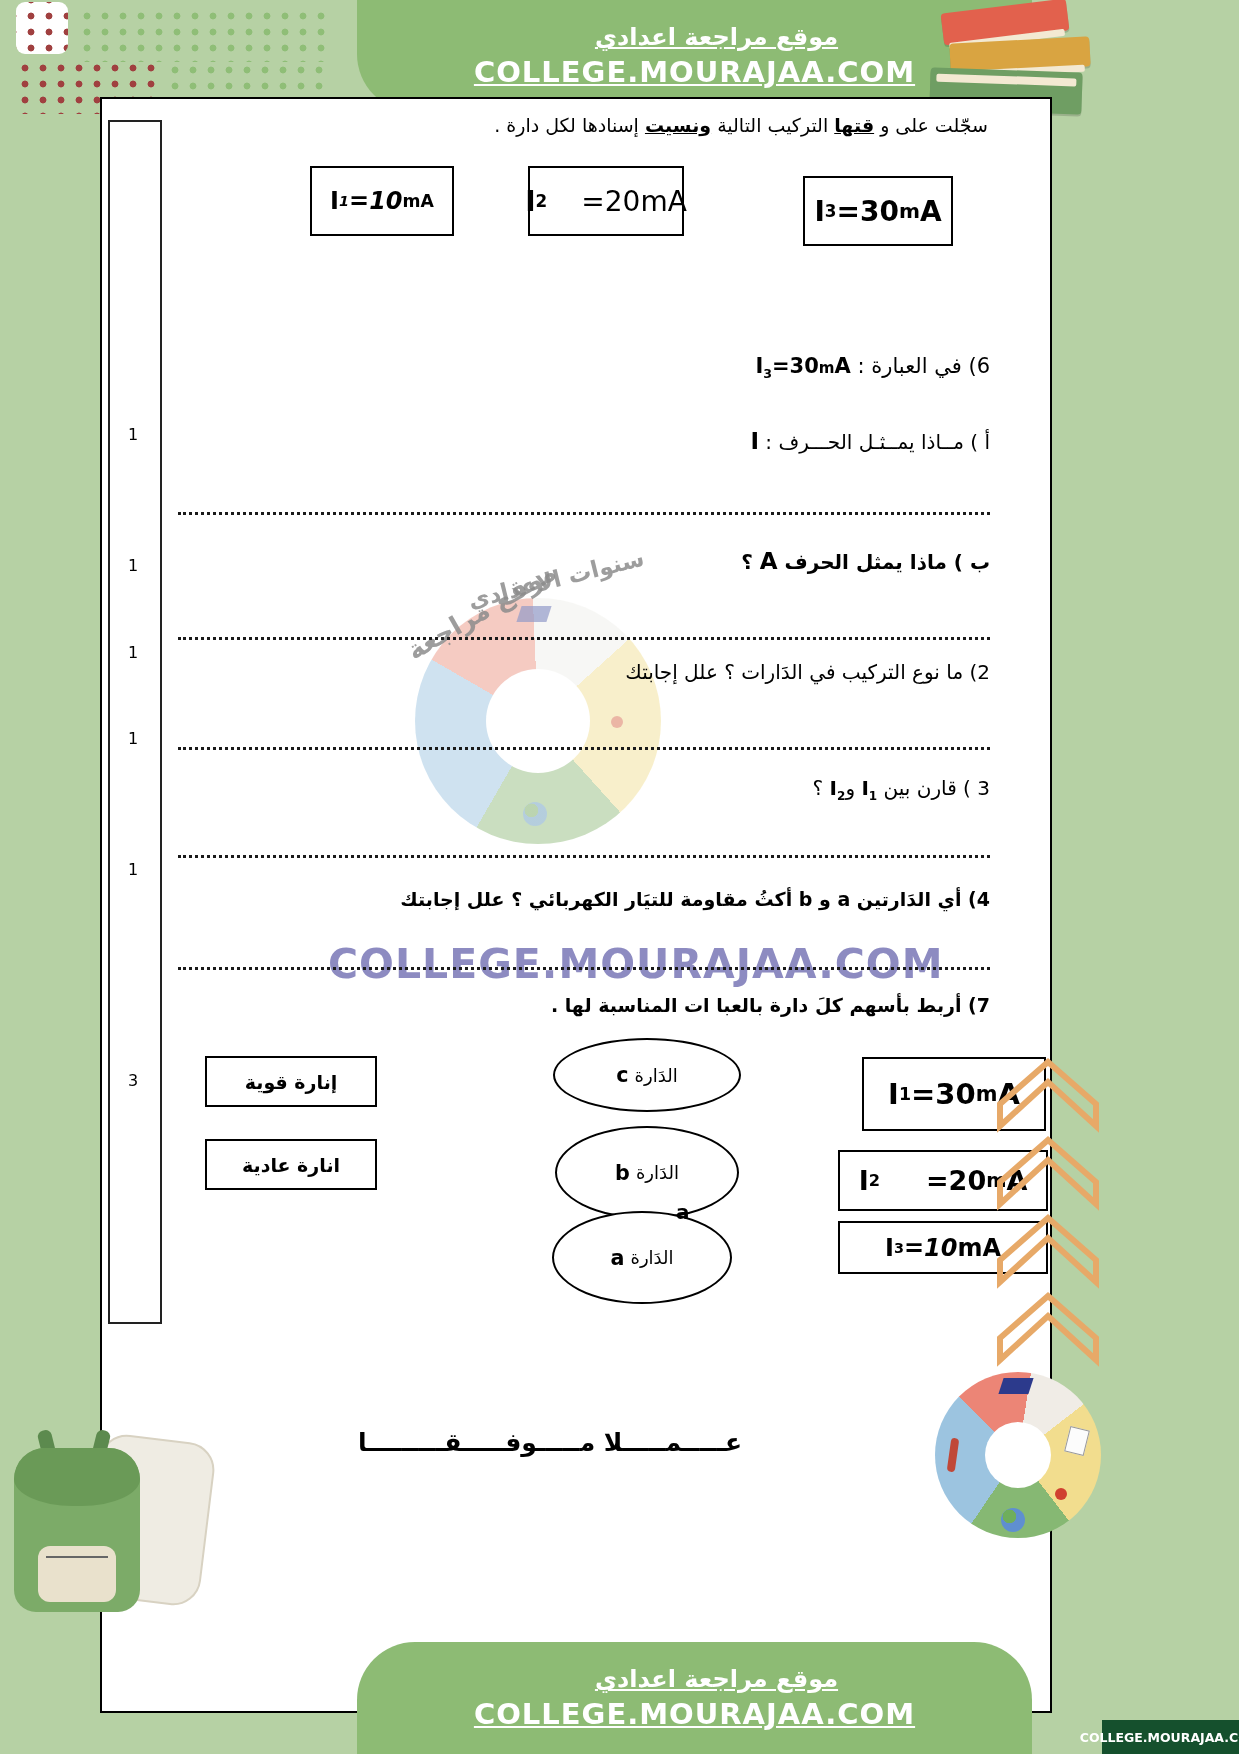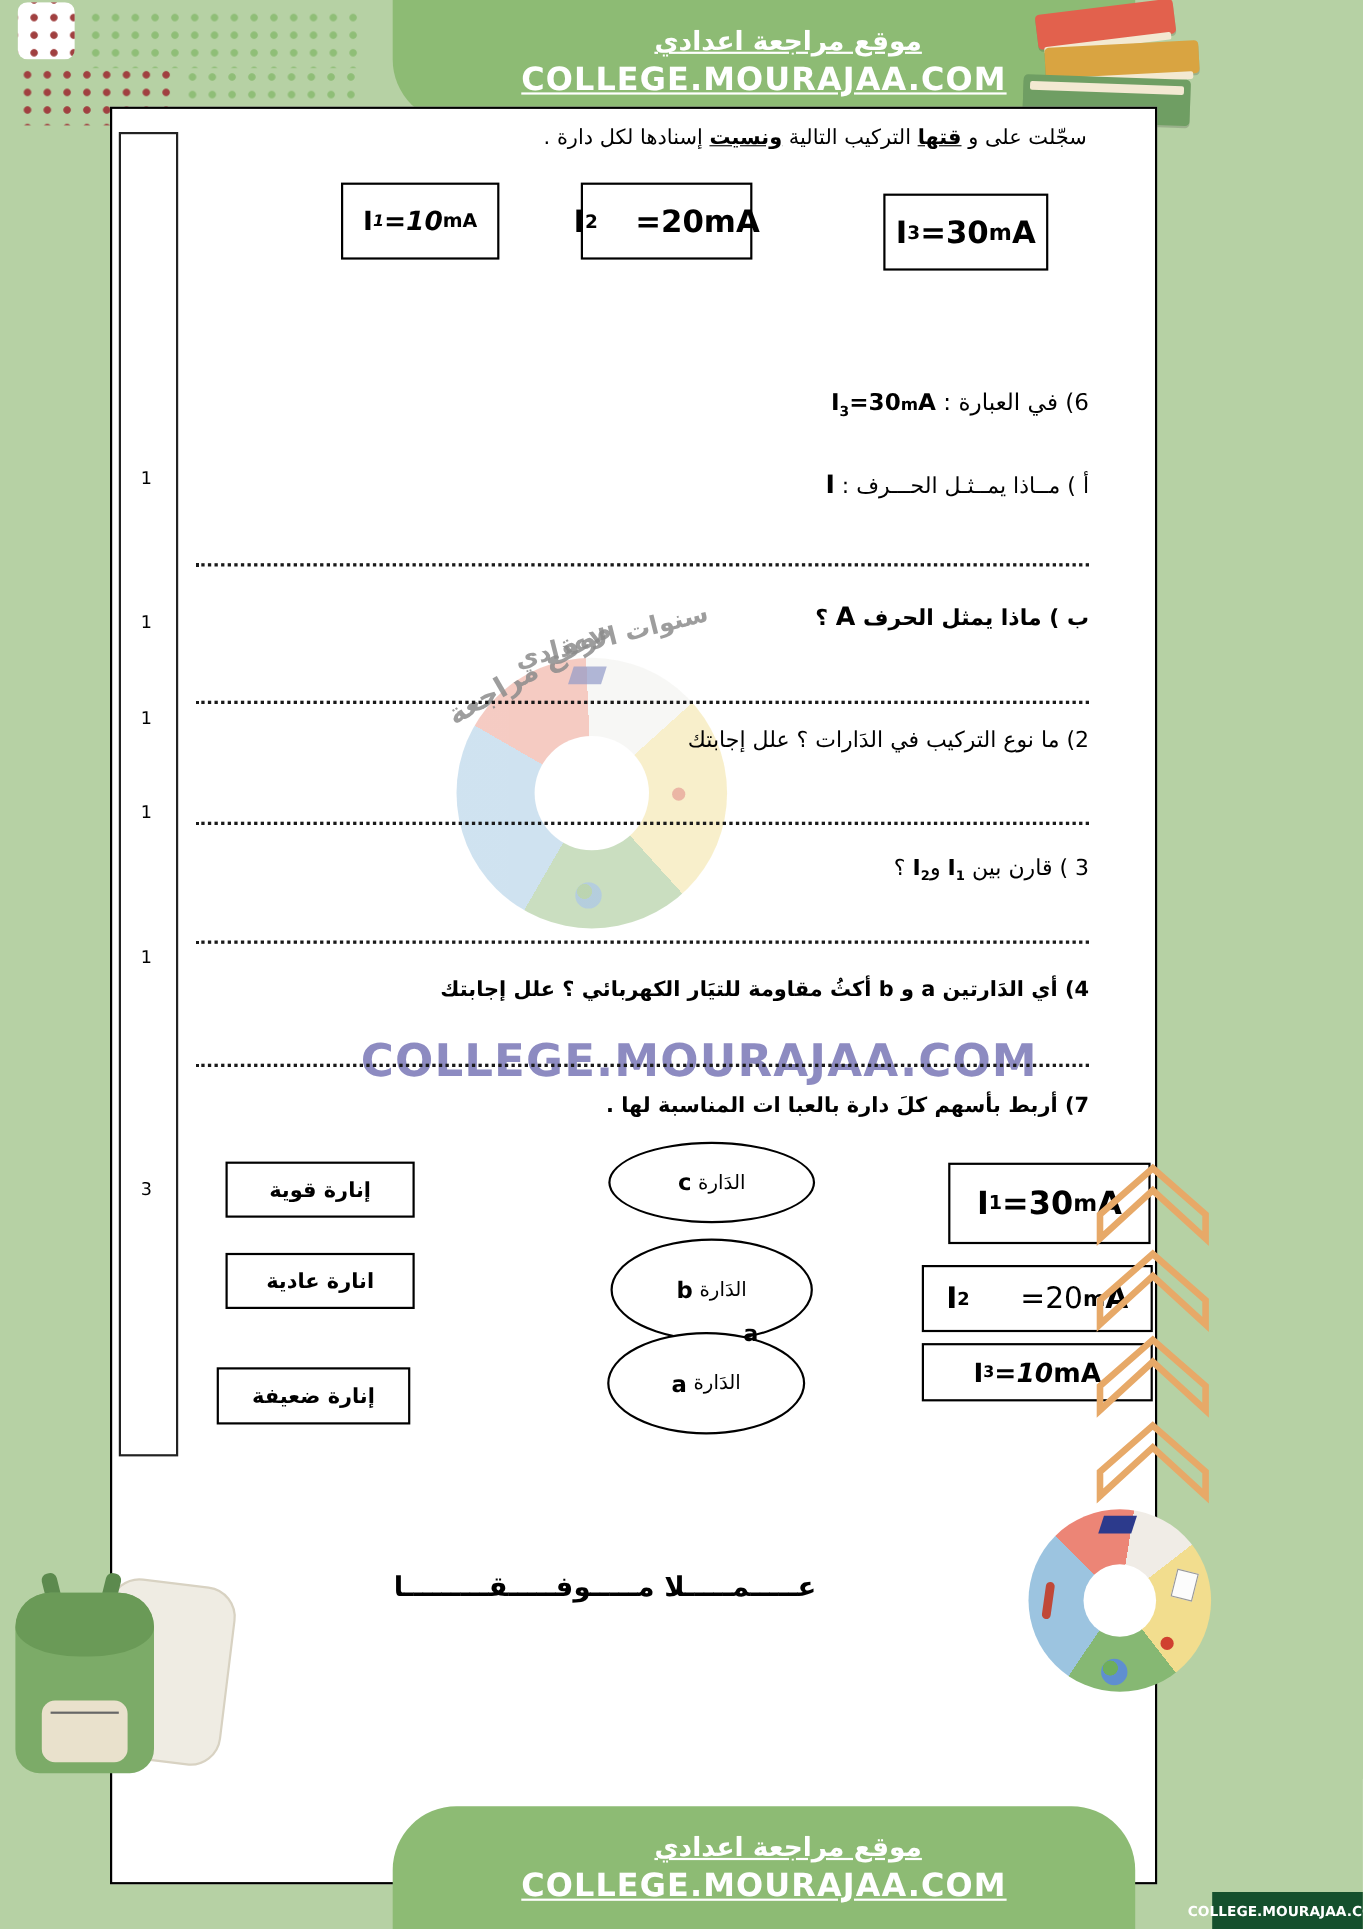"=20mA" span { font-weight: bold -> normal }
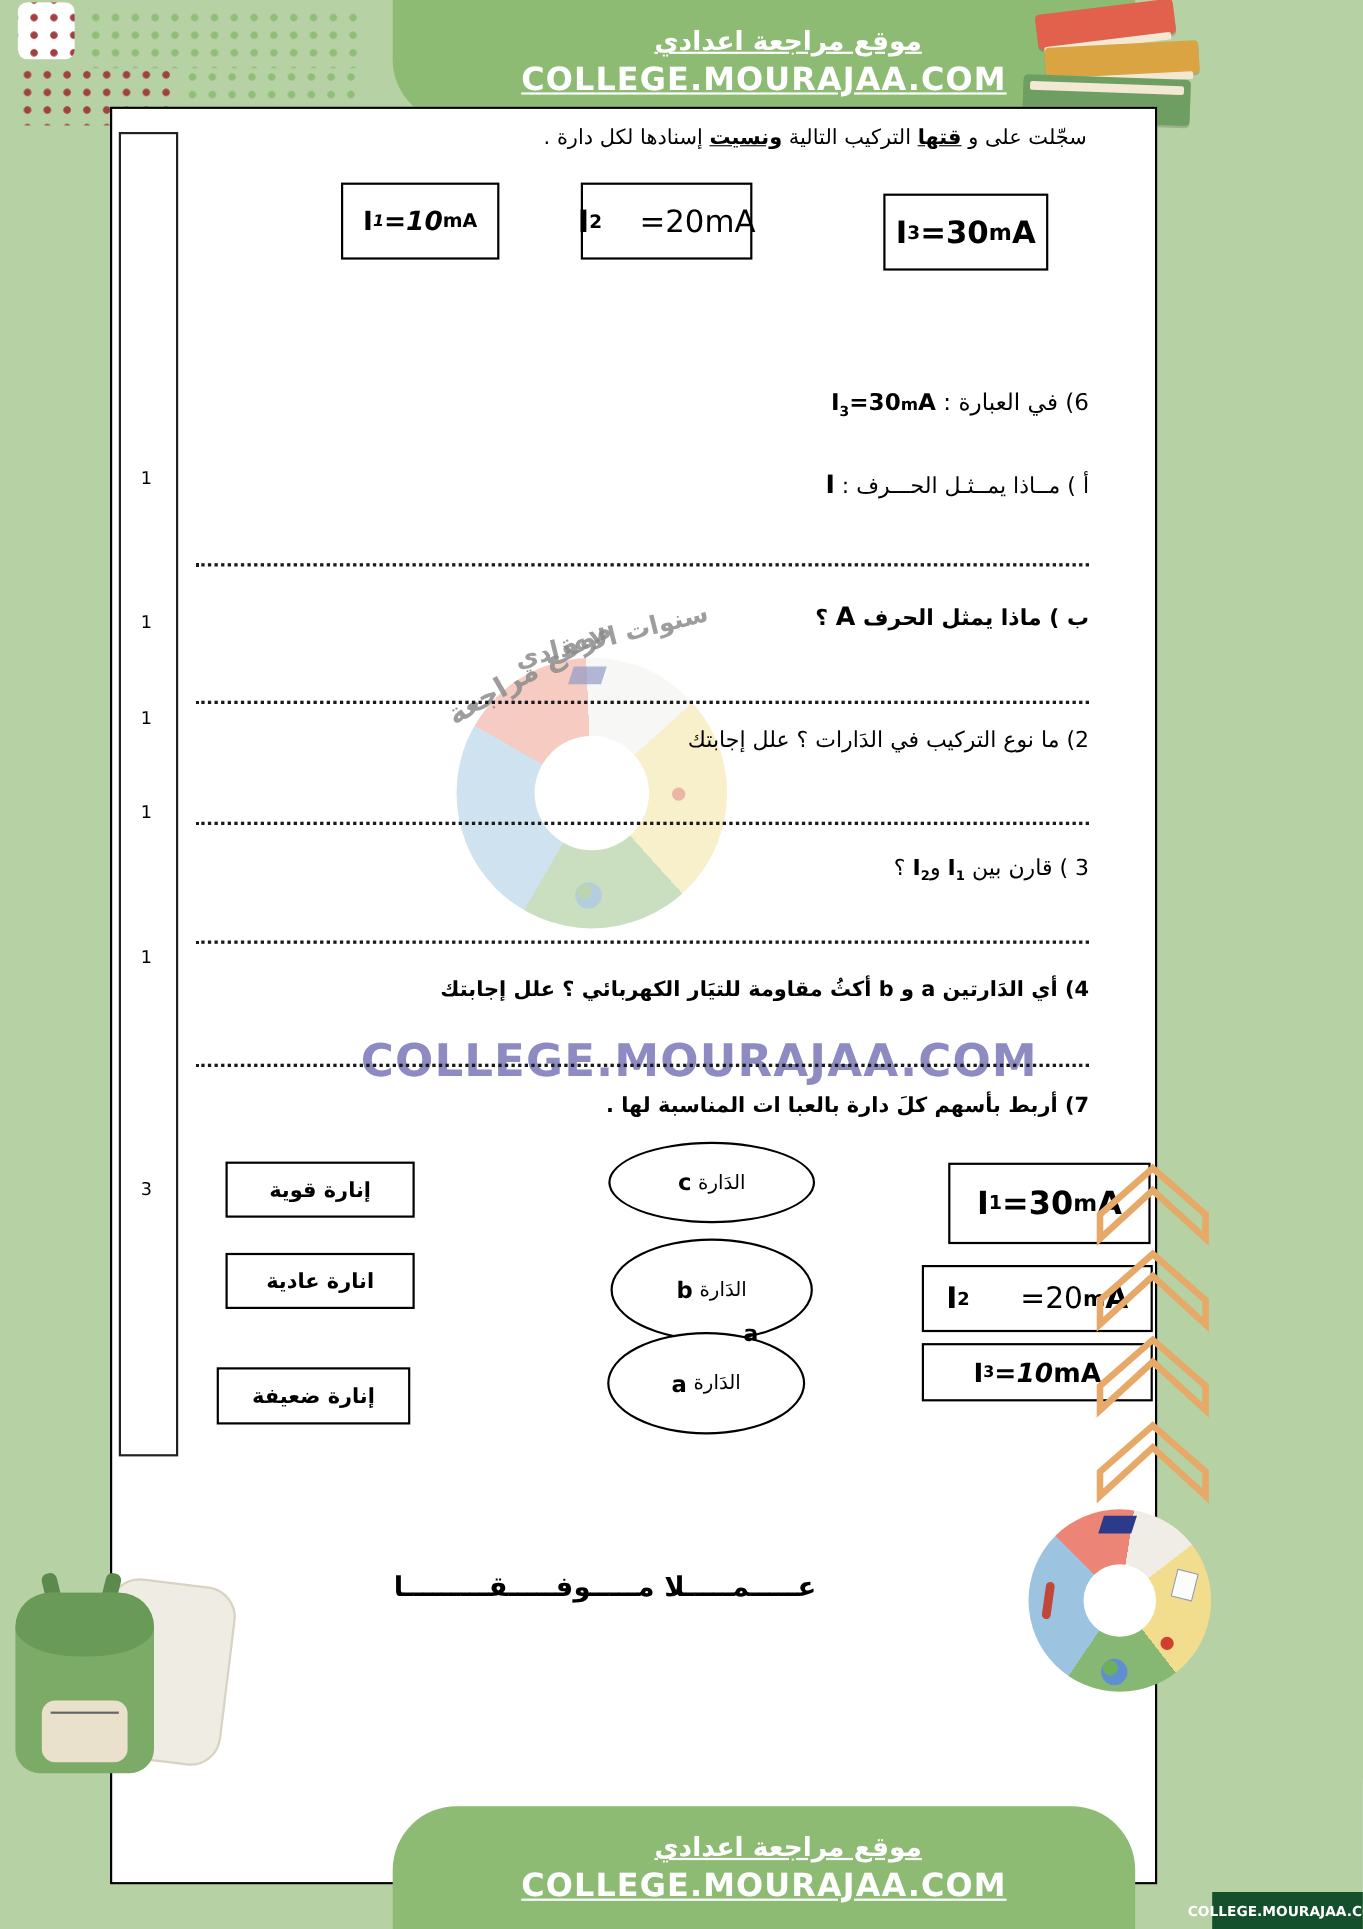"=20" span { font-weight: normal -> bold }
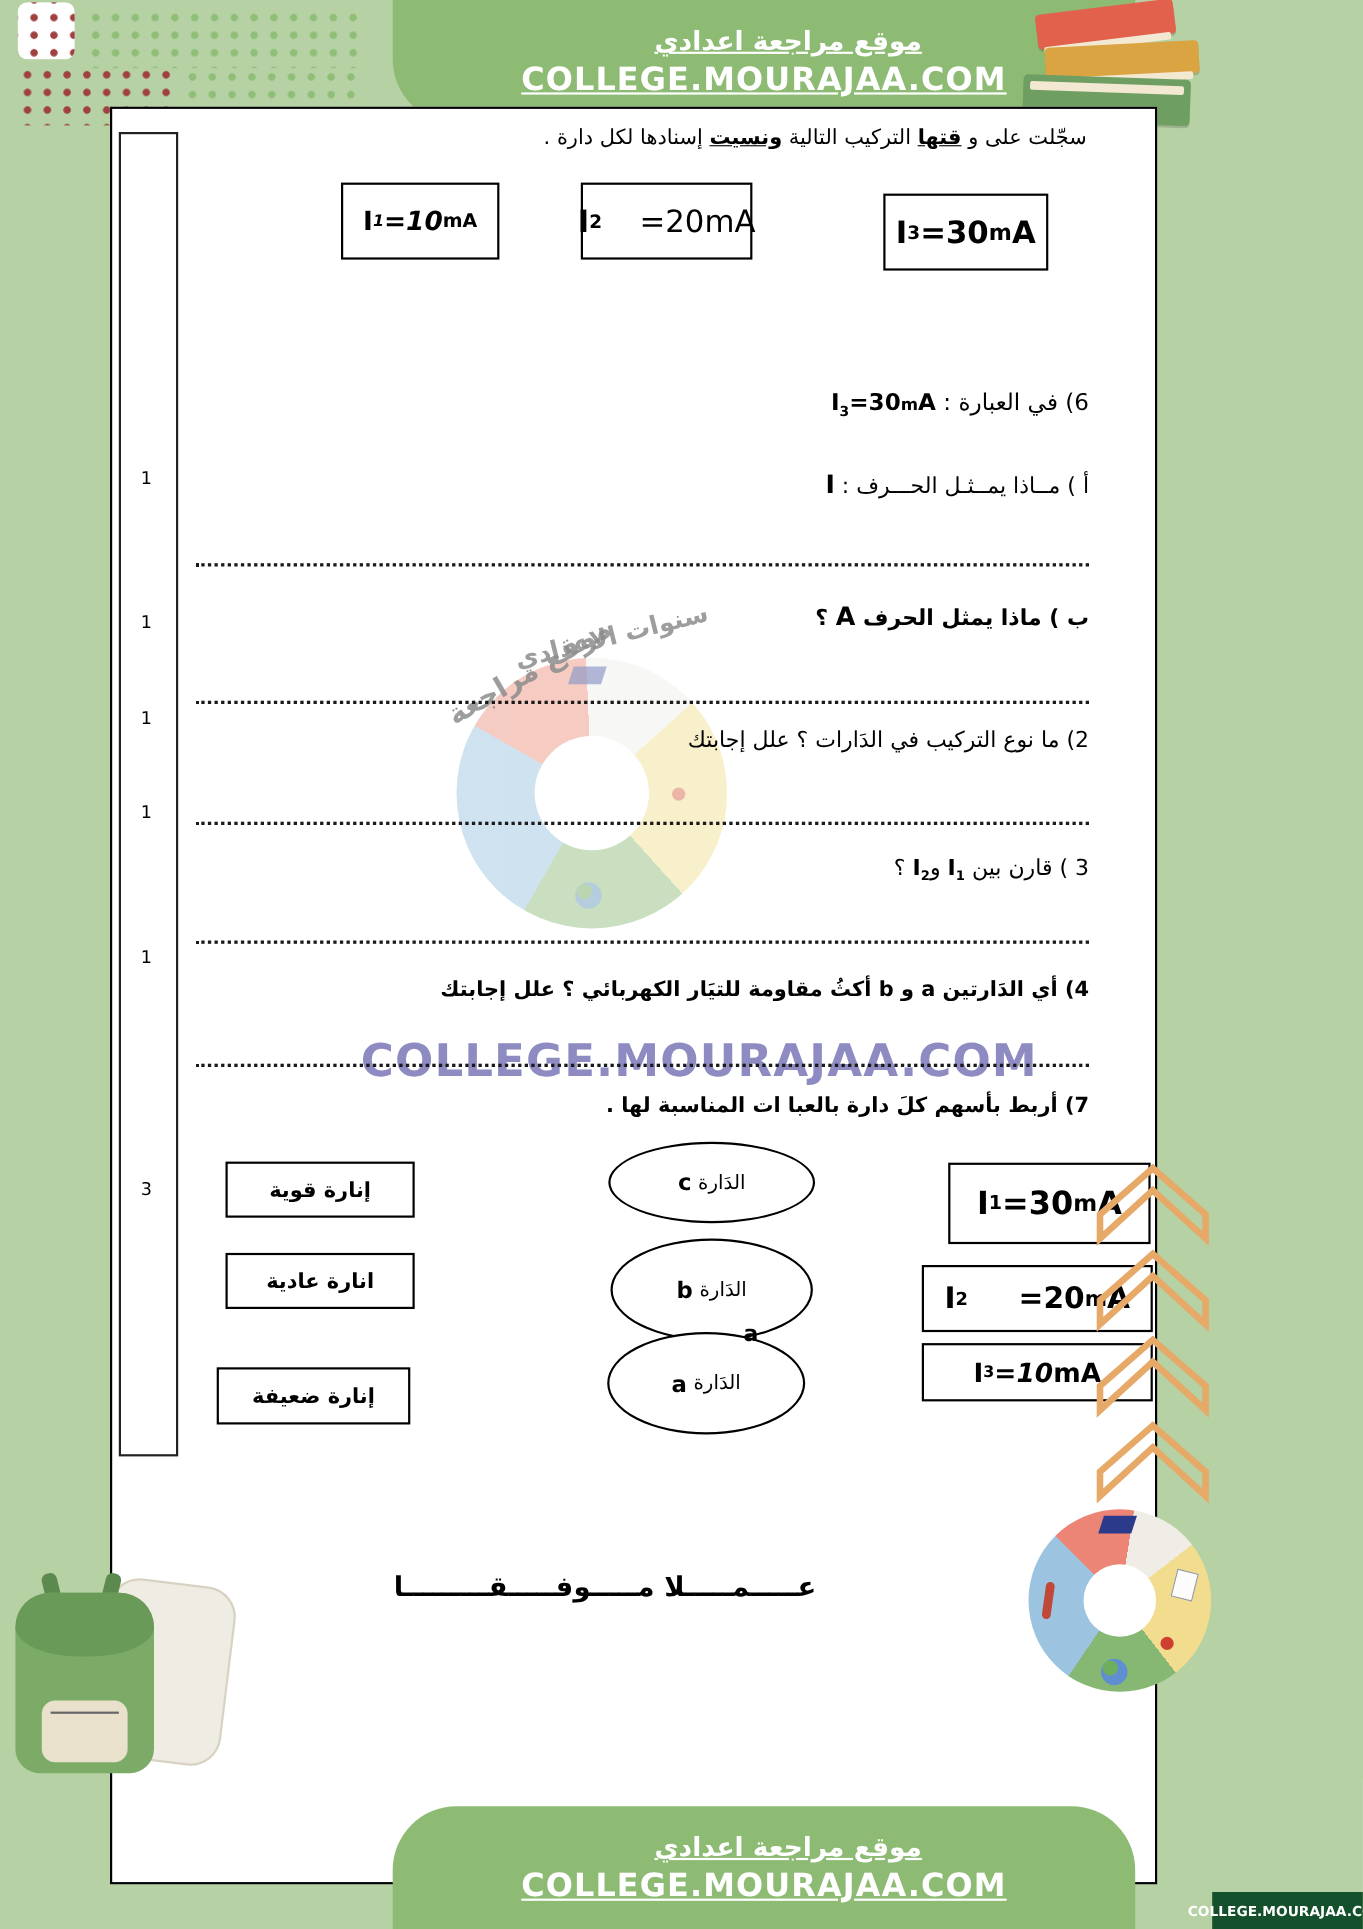"إنارة ضعيفة" div.matchbox { html: <div>إنارة ضعيفة</div> -> none }
